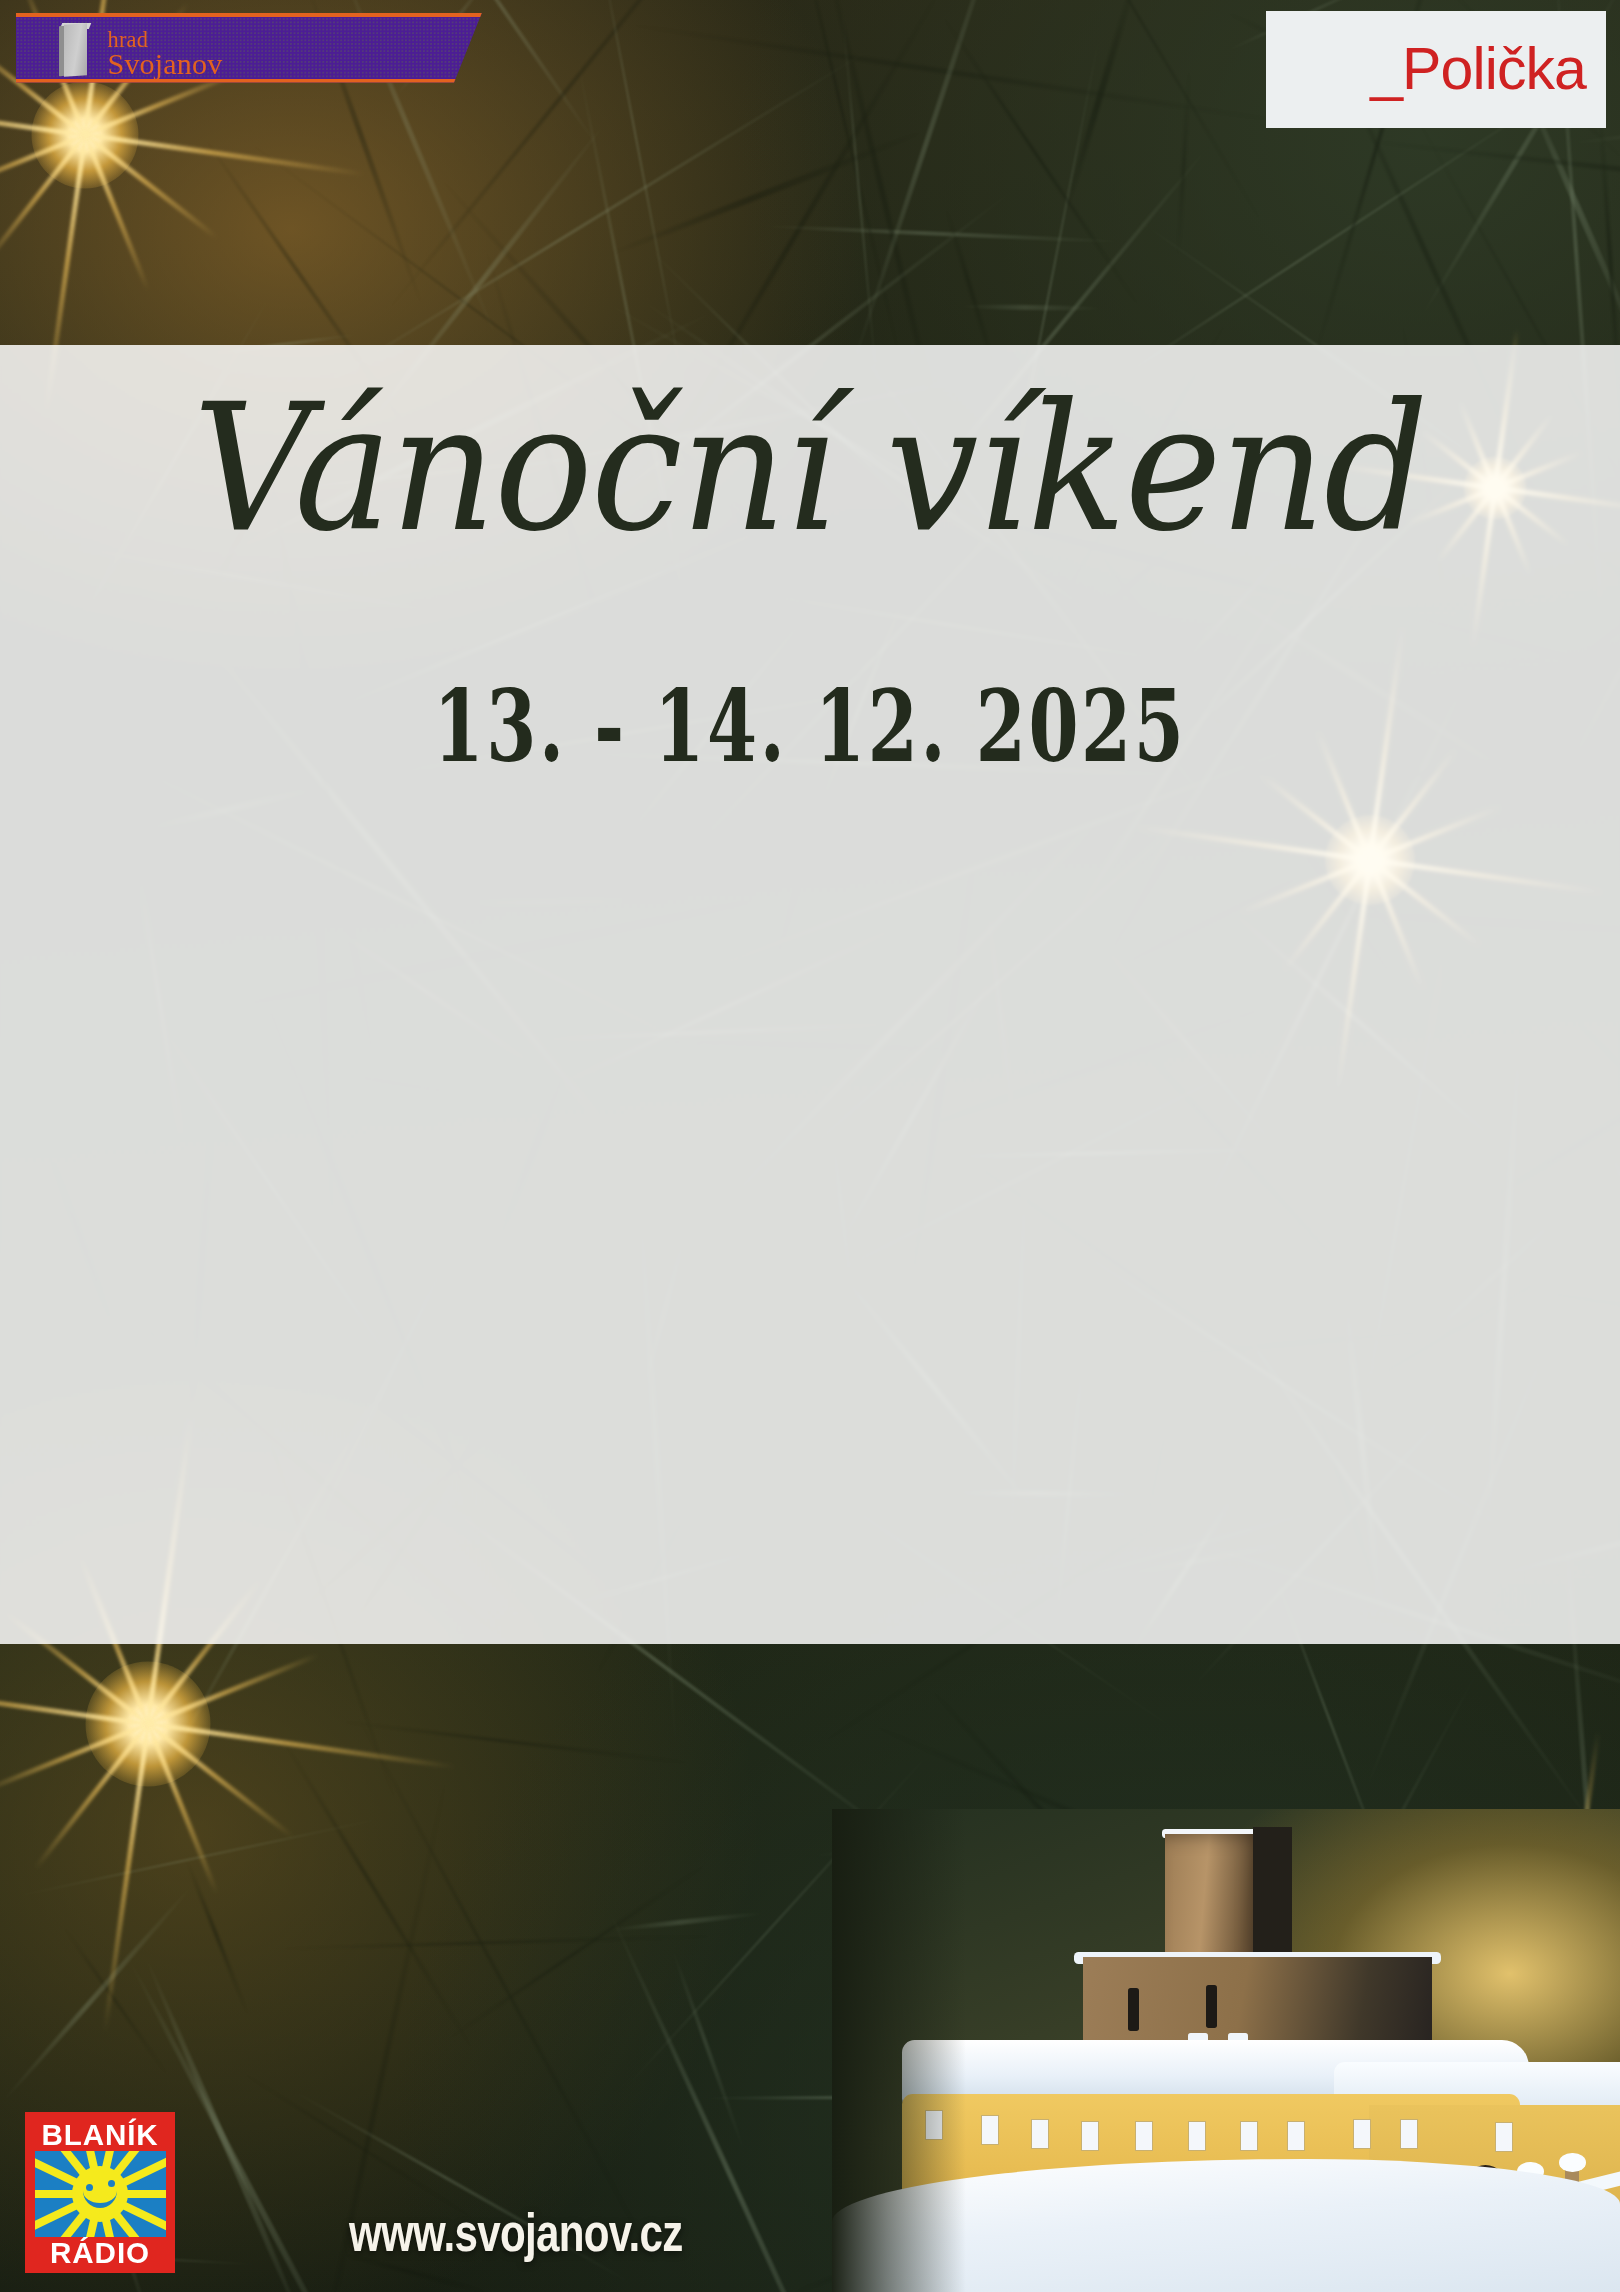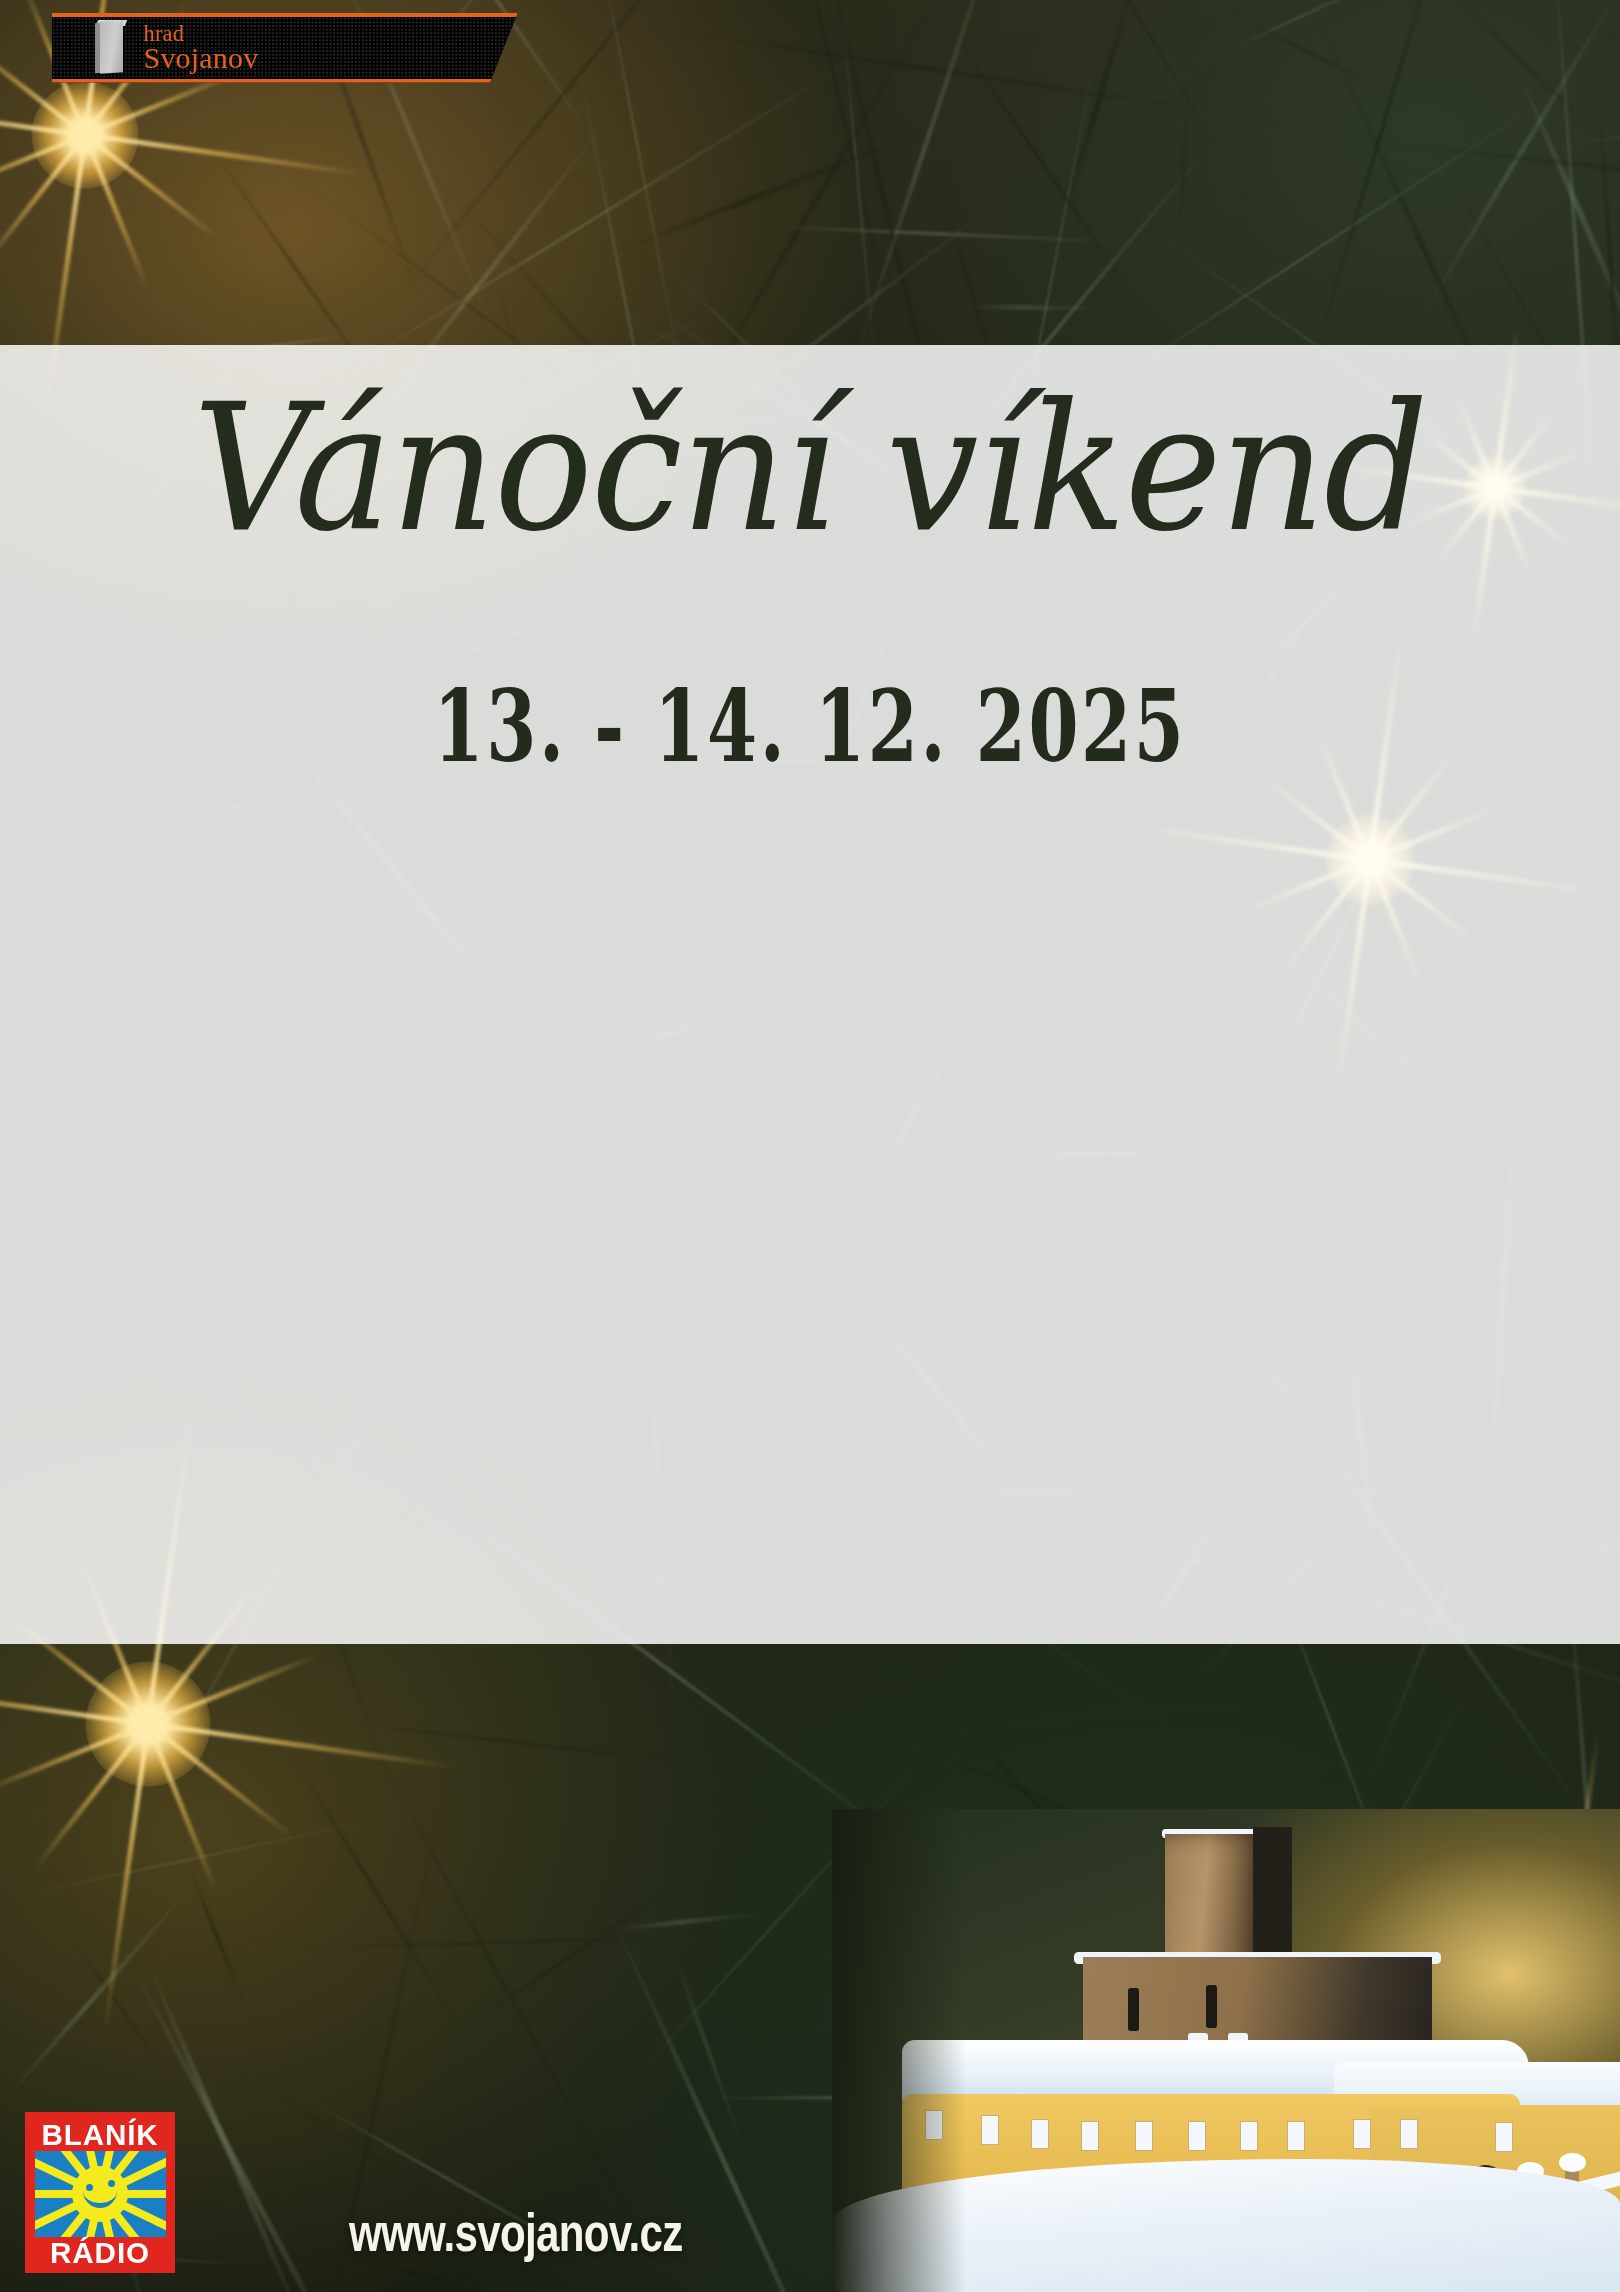"hrad" .logo-svojanov { align-items: center -> flex-end; background: #000000 -> #4c1d95; margin-left: 36px -> none }
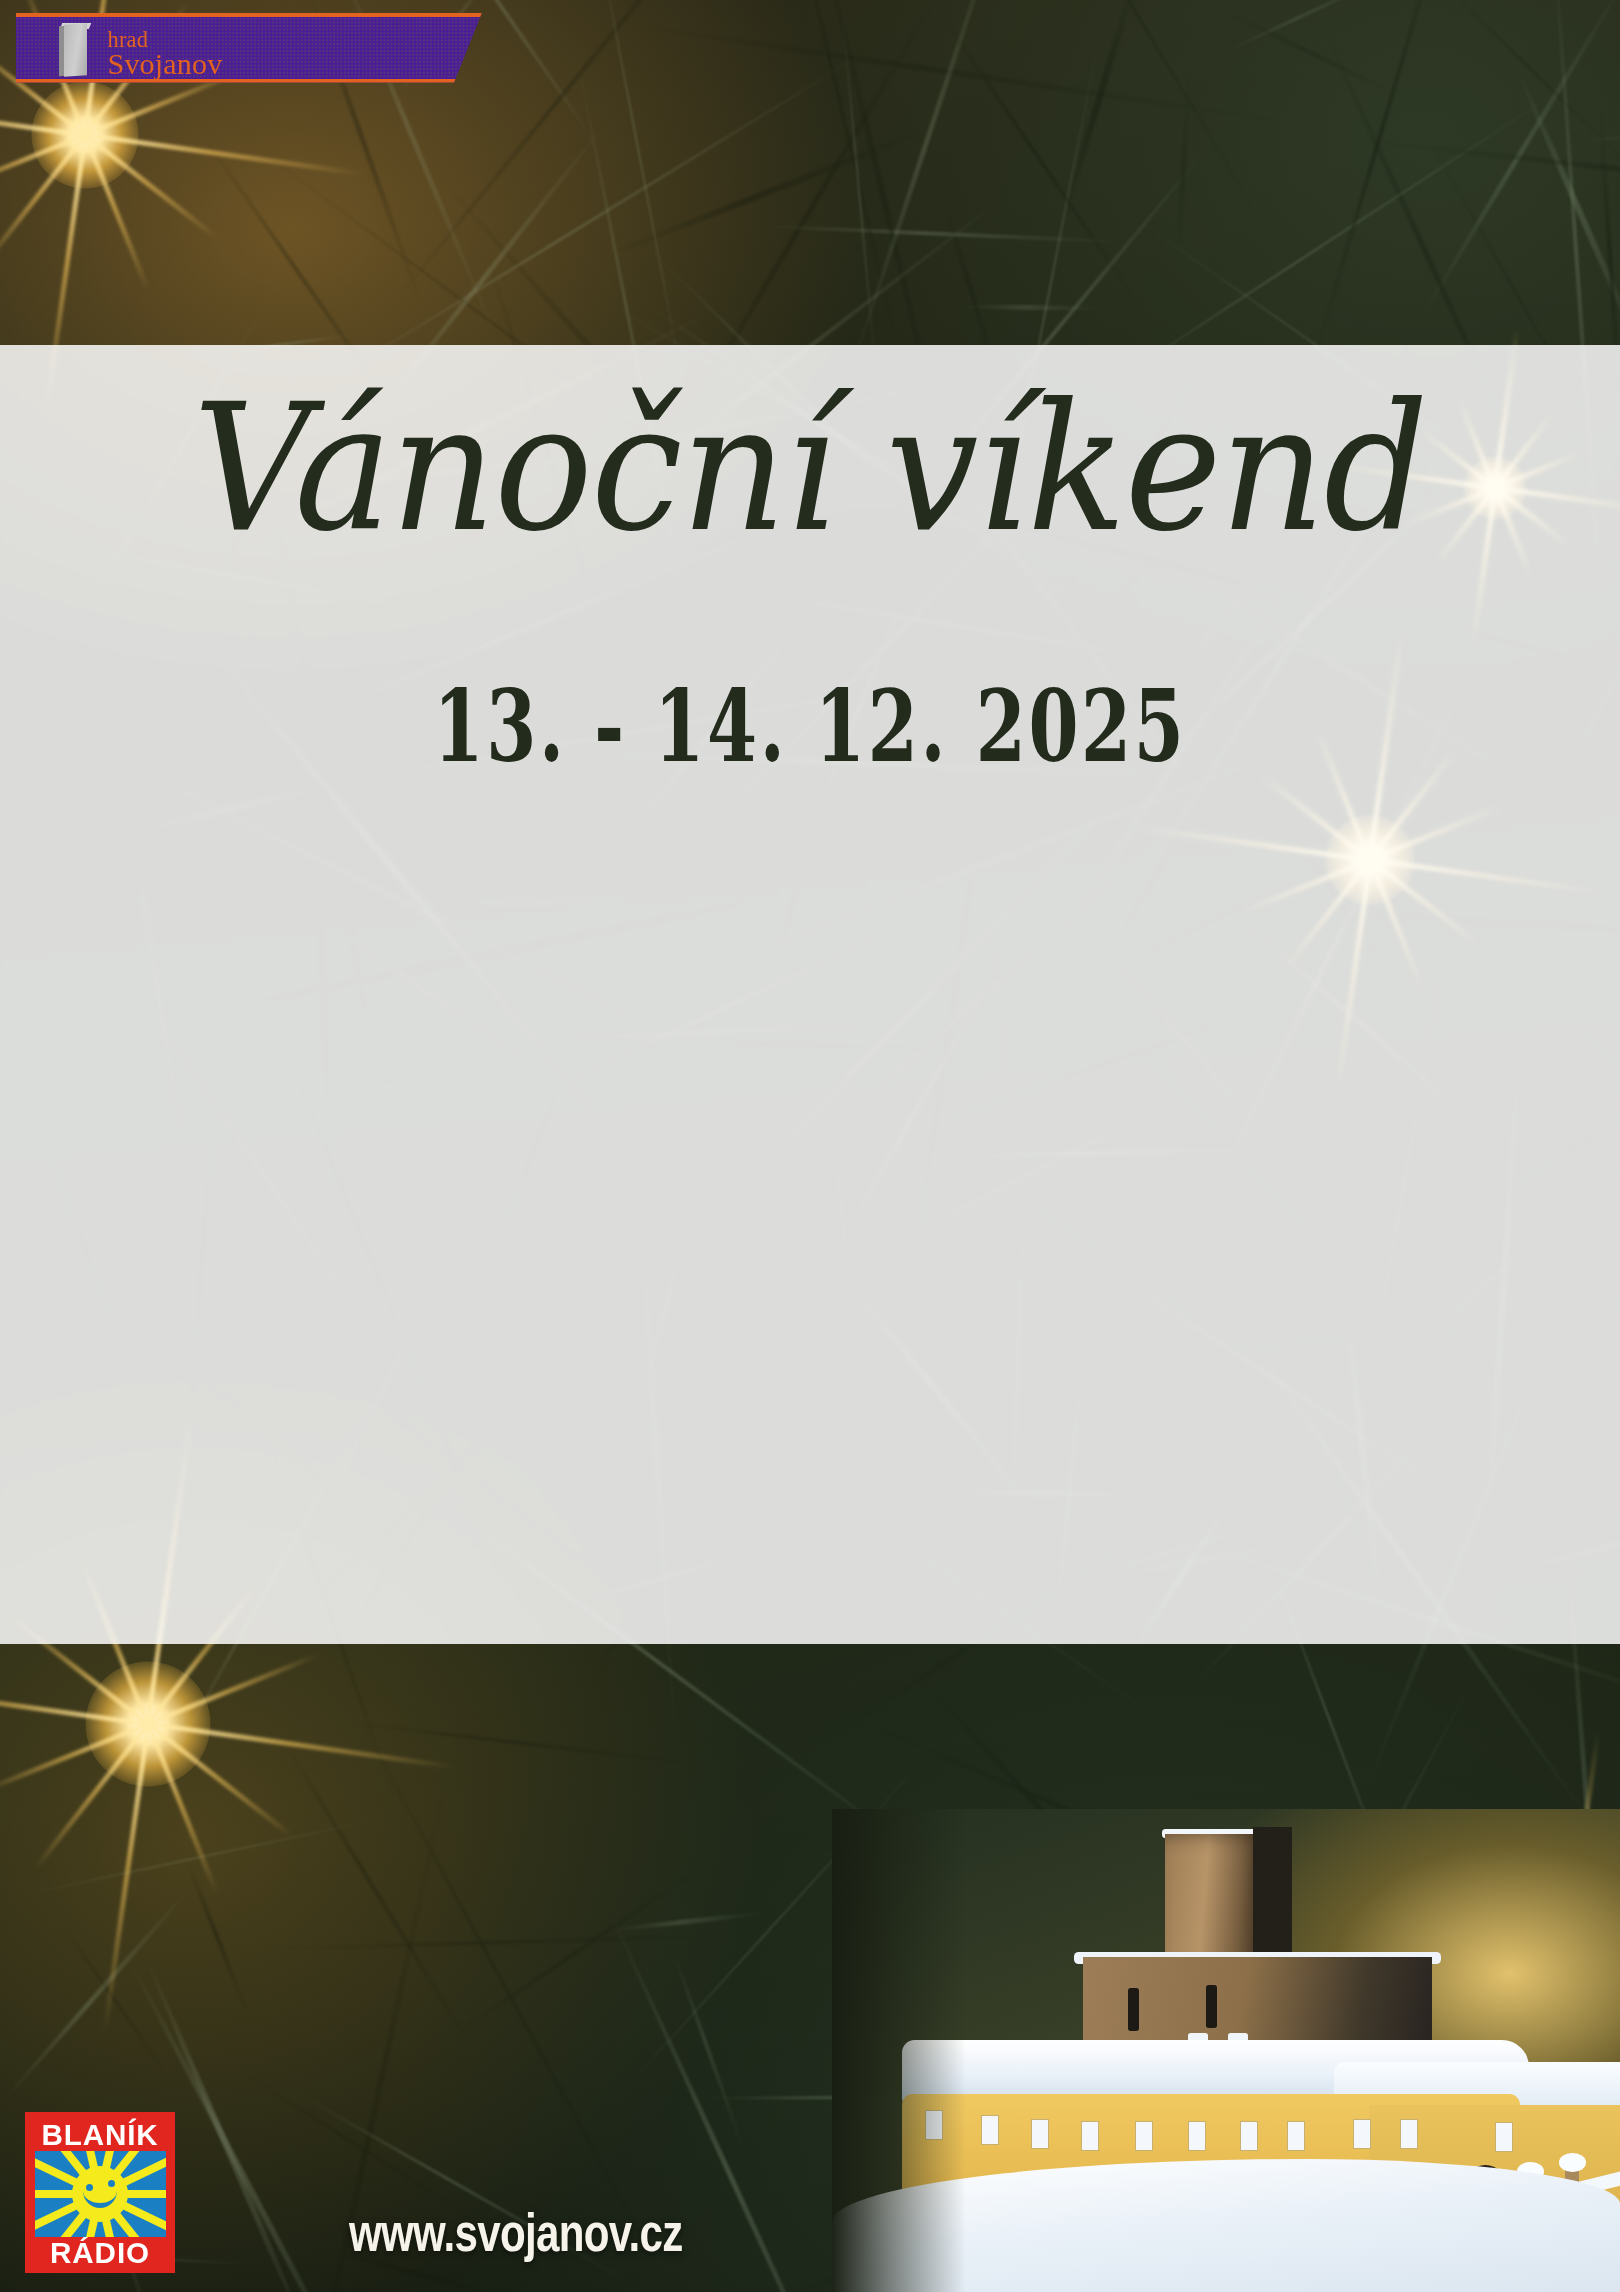"_Polička" div.logo-policka { html: none -> <div> <span>_Polička</span> </div> }
